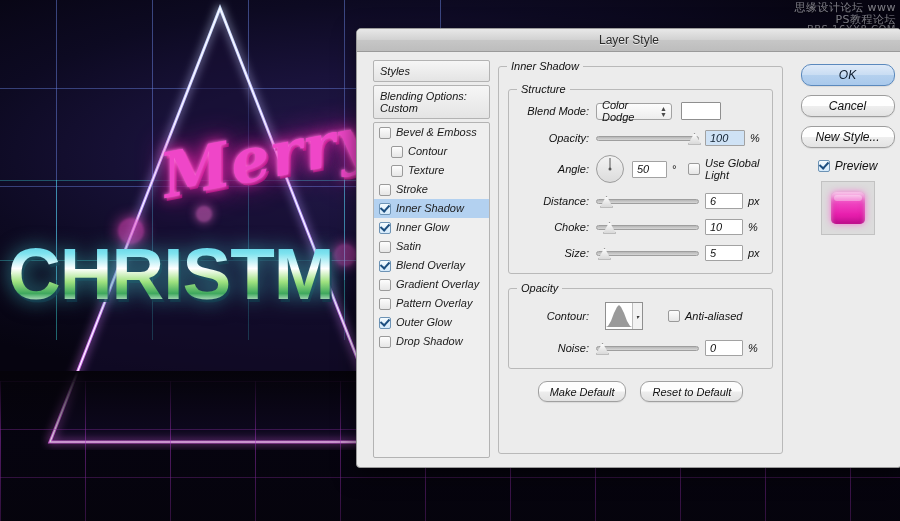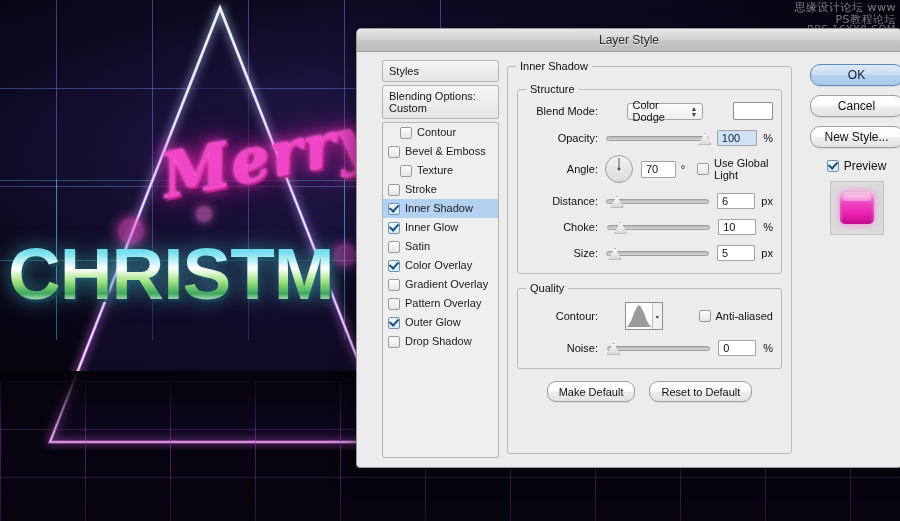"Styles" .dlg-body { font-style: none -> italic; padding: 8px 8px 0 25px -> 8px 8px 0 16px }
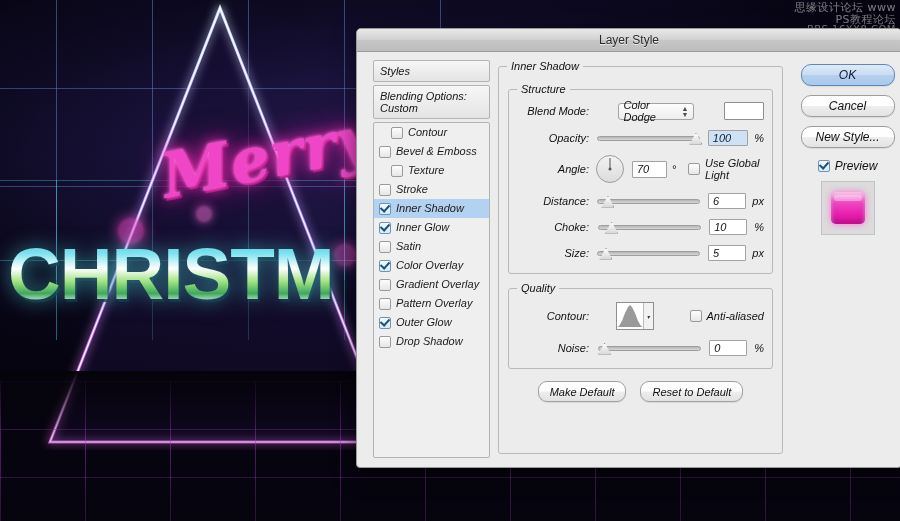"Blend Mode:" .row { justify-content: space-between -> none }
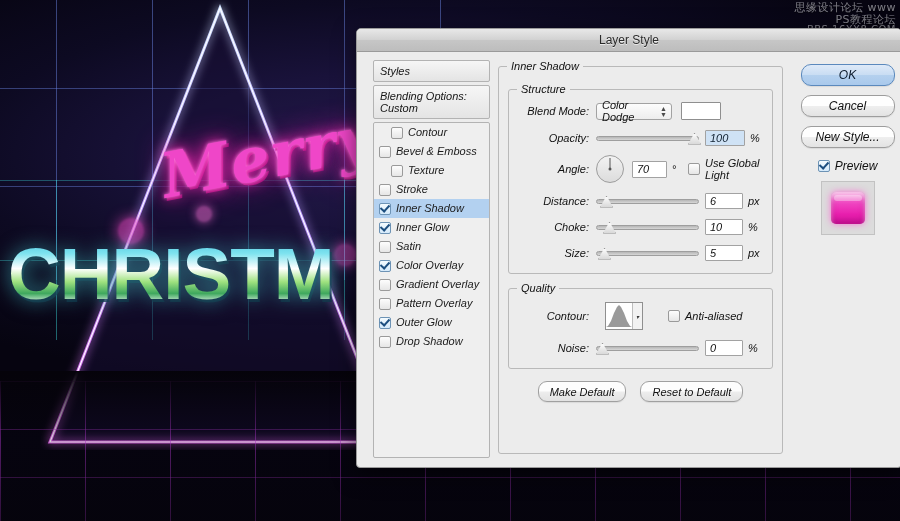"Contour" div.st-item { order: before "Bevel & Emboss" -> after "Bevel & Emboss" }
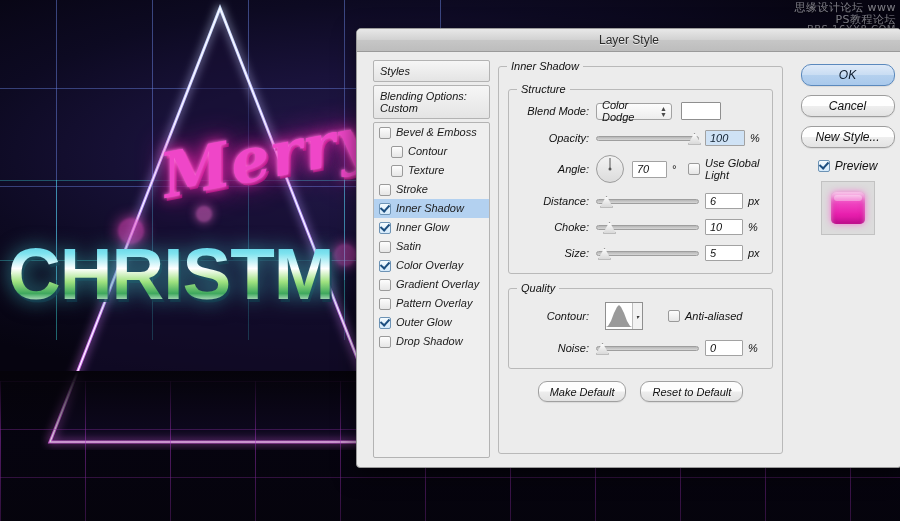"70" span { text: 70 -> 50 }
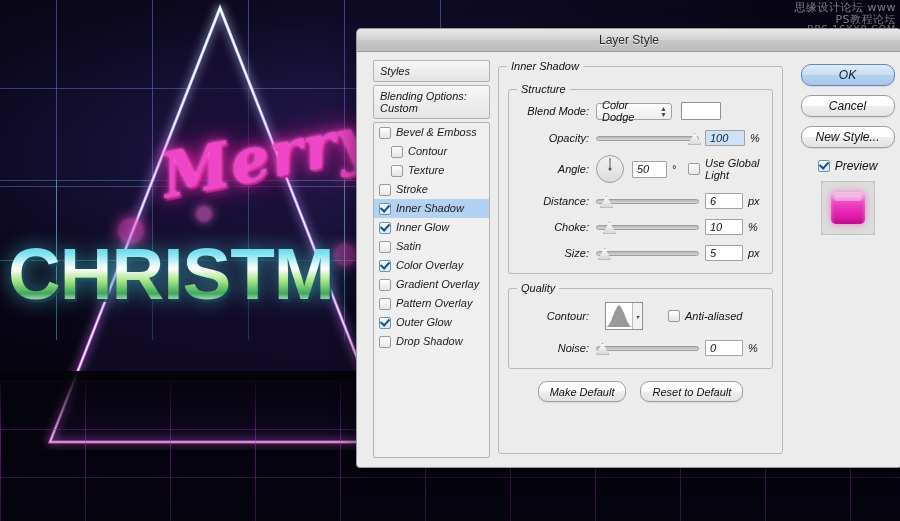"Color Overlay" span { text: Color -> Blend }
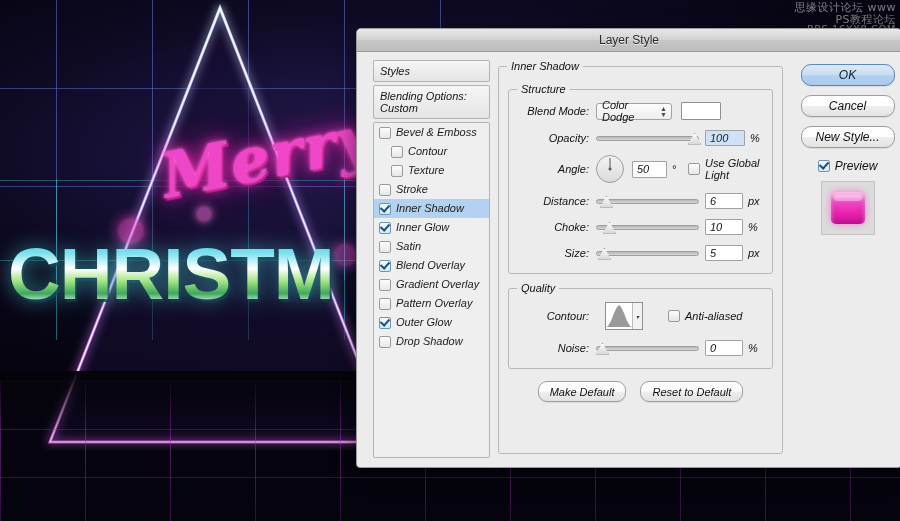"Quality" span.legend { text: Quality -> Opacity }
